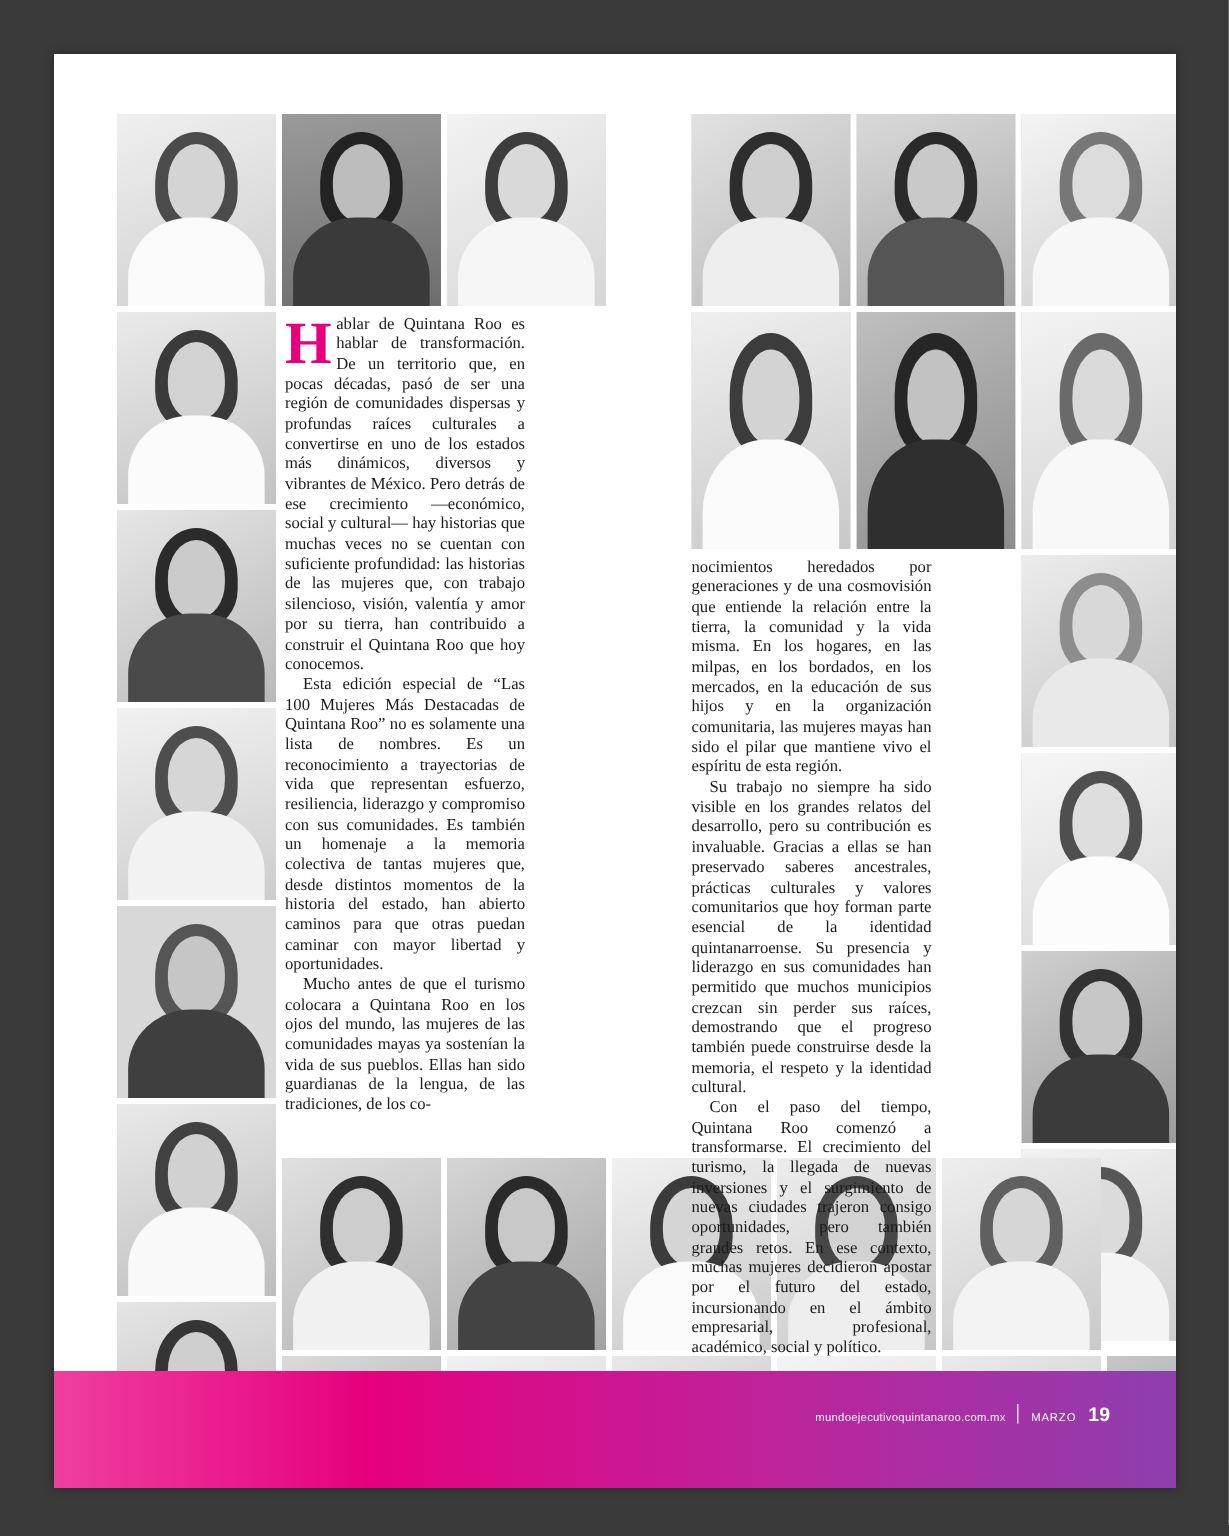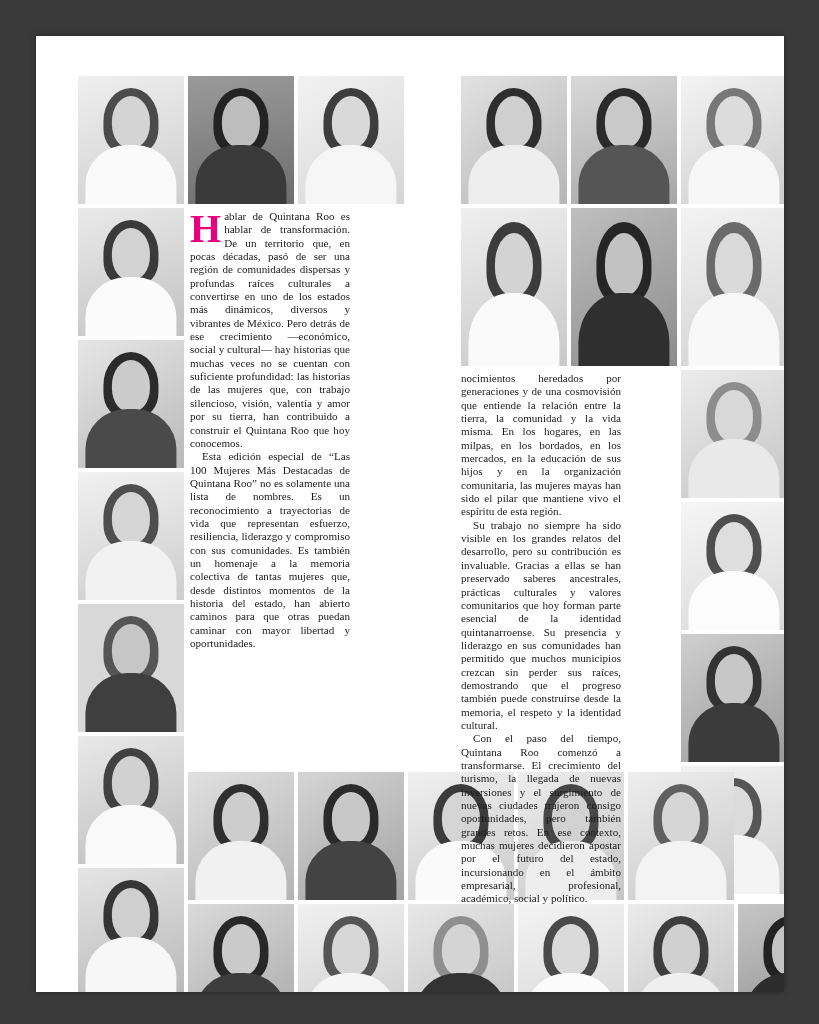"Mucho antes de que el" p { html: none -> <p><span>Mucho antes de que el turismo colocara a Quintana Roo en los ojos del mundo, las mujeres de las comunidades mayas ya sostenían la vida de sus pueblos. Ellas han sido guardianas de la lengua, de las tradiciones, de los co-</span></p> }
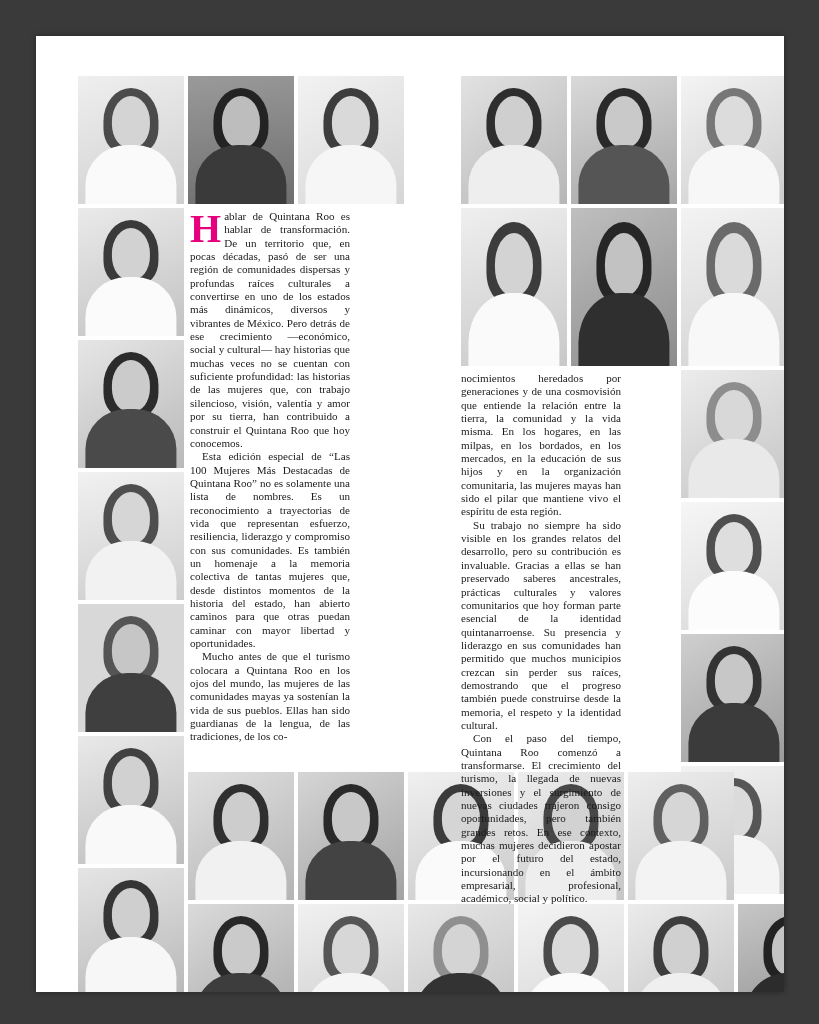"mundoejecutivoquintanaroo.com.mx" div.footer { html: none -> <div> <div> <span>mundoejecutivoquintanaroo.com.mx</span> <span></span> <span>MARZO</span> <span>19</span> </div> </div> }
